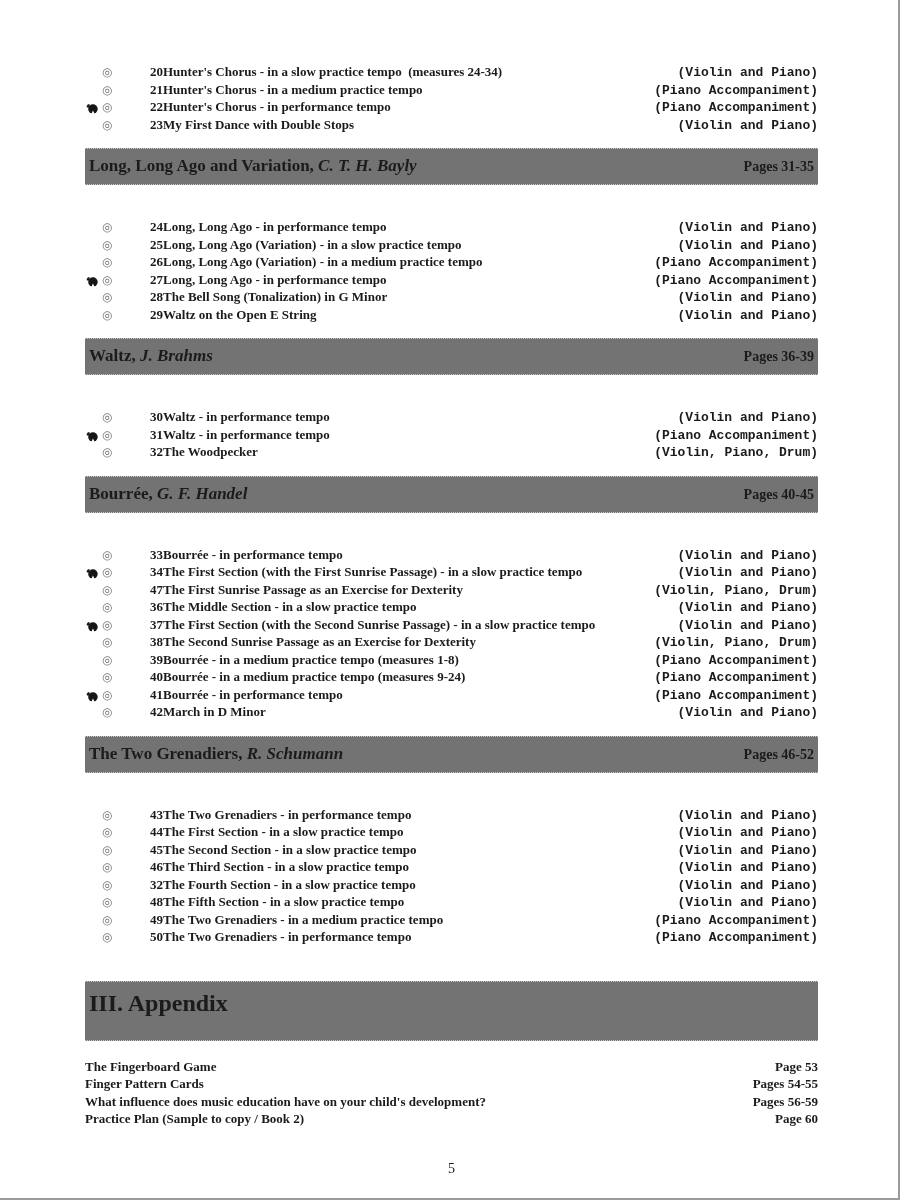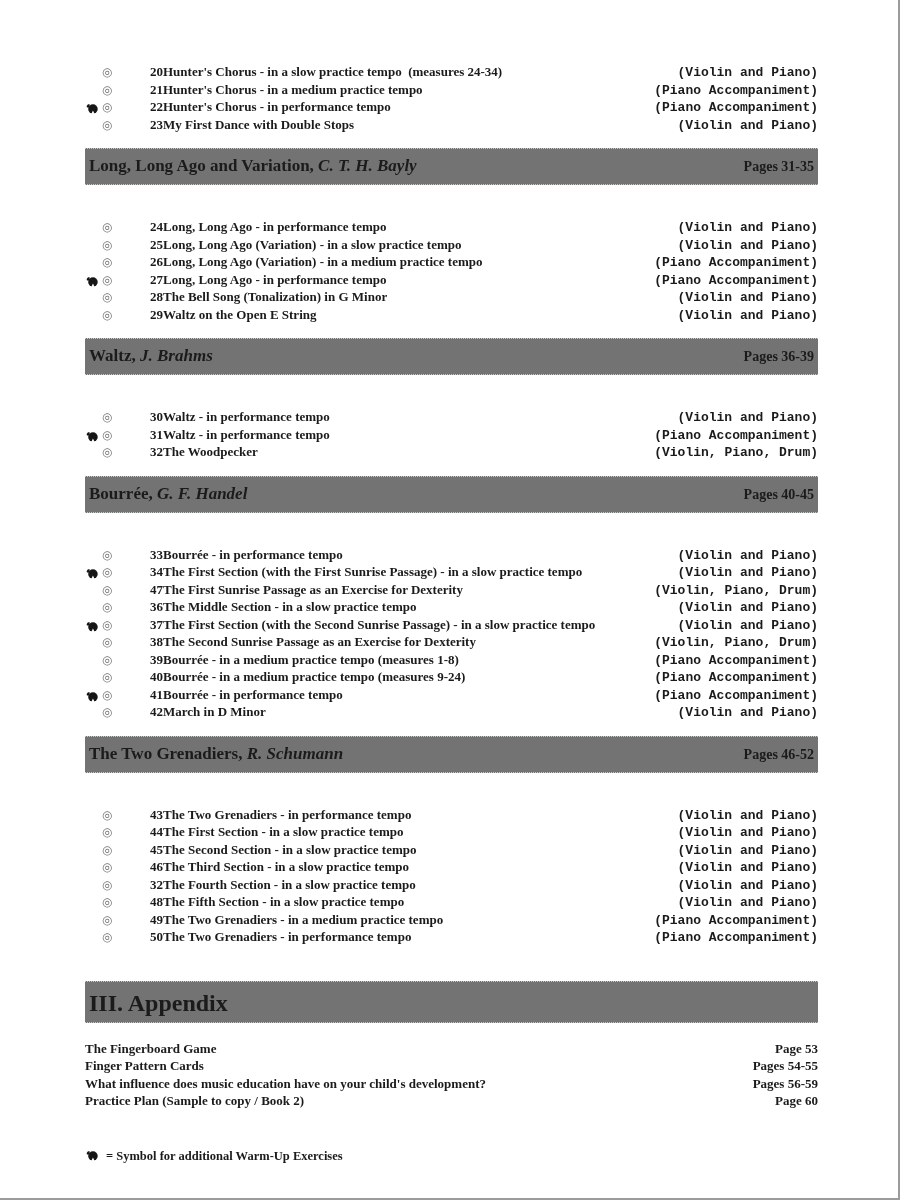"III. Appendix" .band-large { padding: 8px 4px 5px 4px -> 8px 4px 23px 4px }
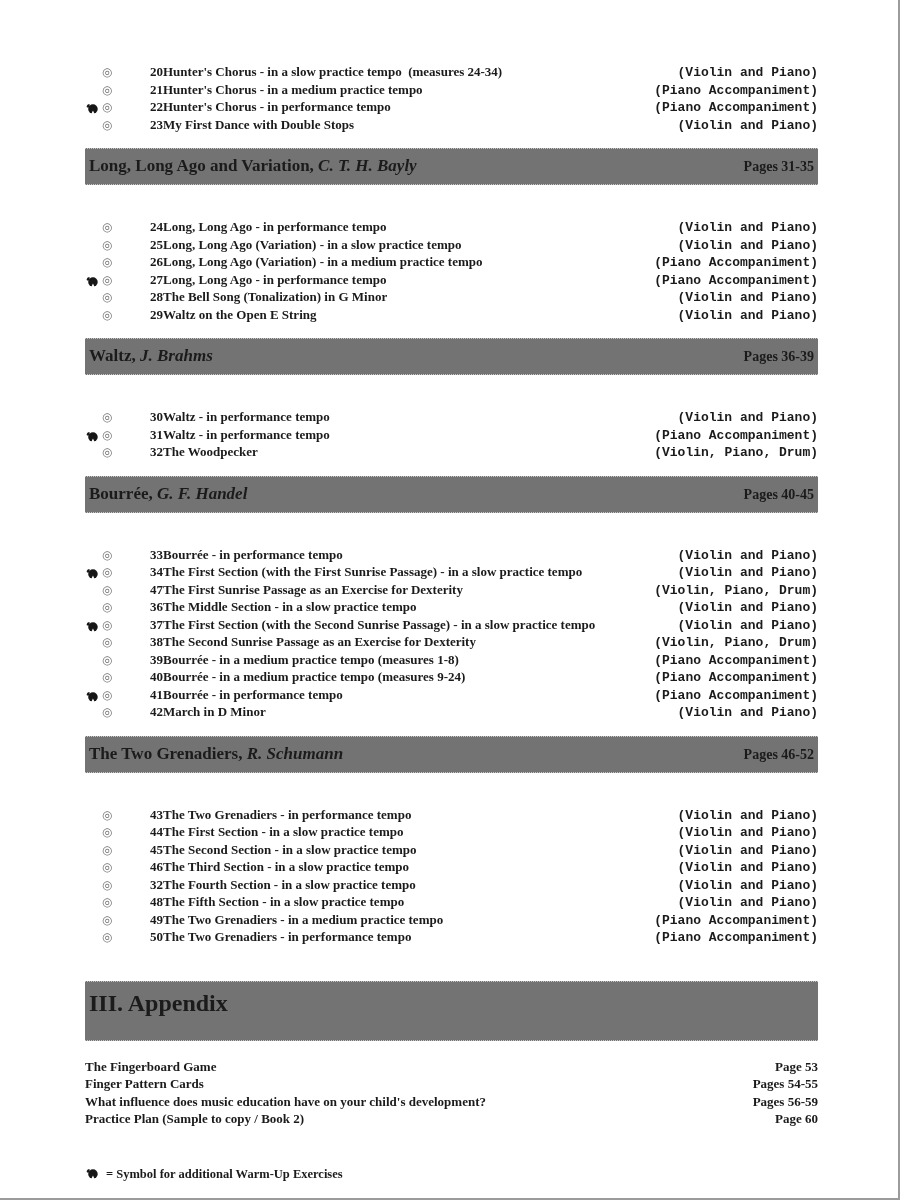"= Symbol for additional Warm-Up" div.legend { html: <div> <span> <svg> <path></path> <circle></circle> <path></path> </svg> </span> <span>= Symbol for additional Warm-Up Exercises</span> </div> -> none }
